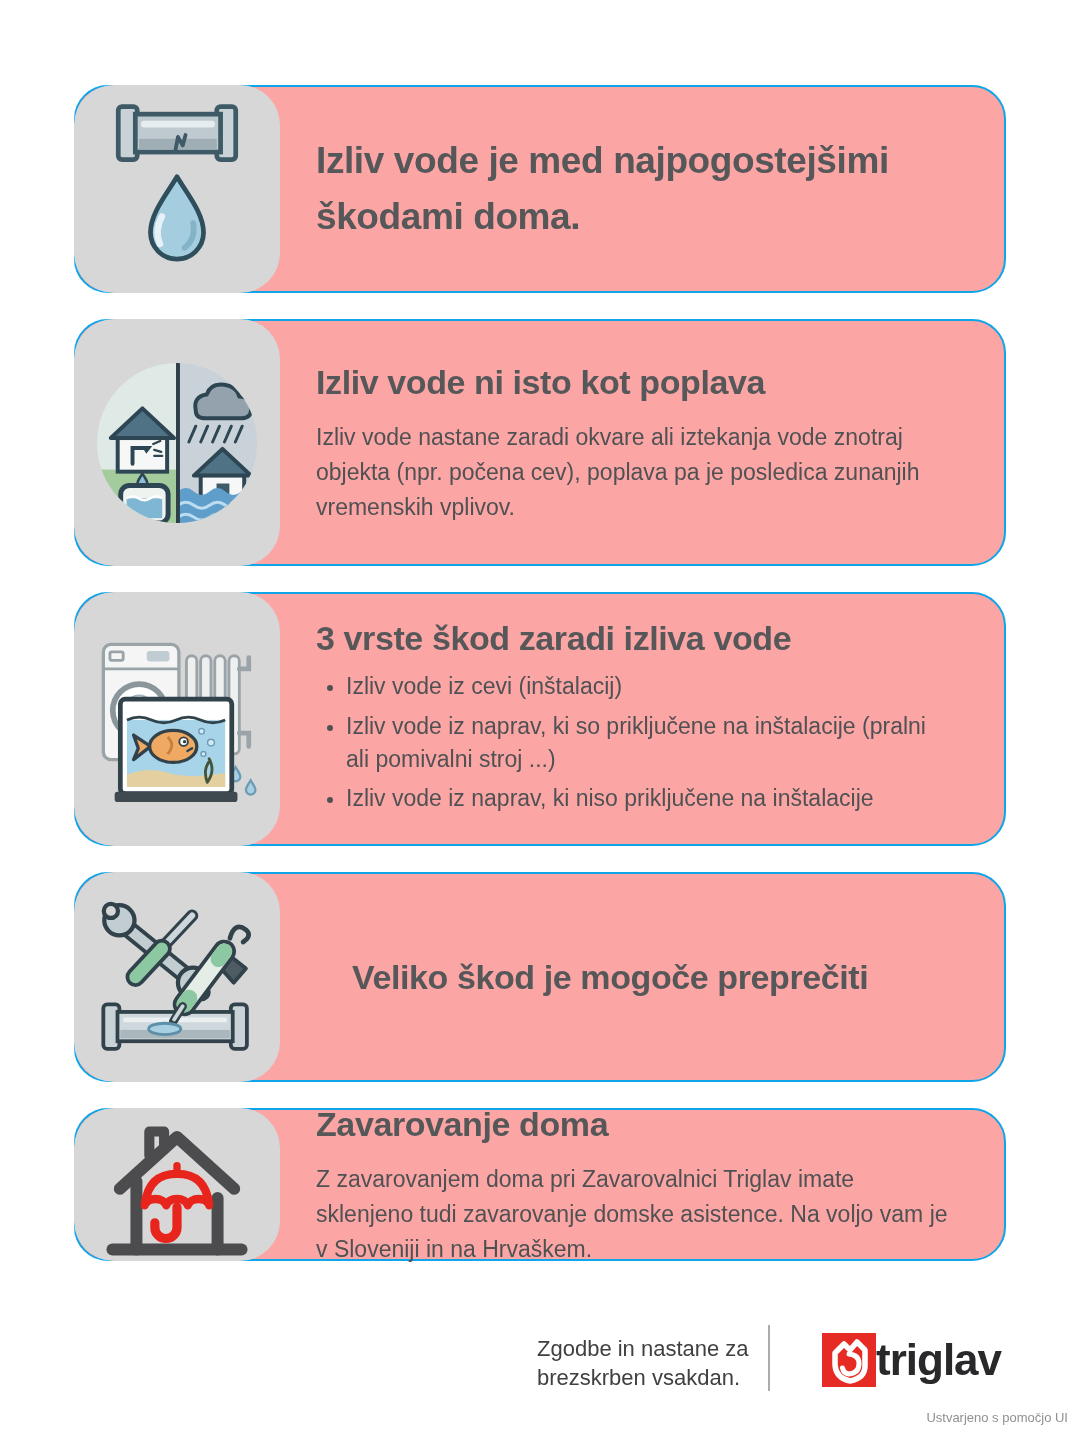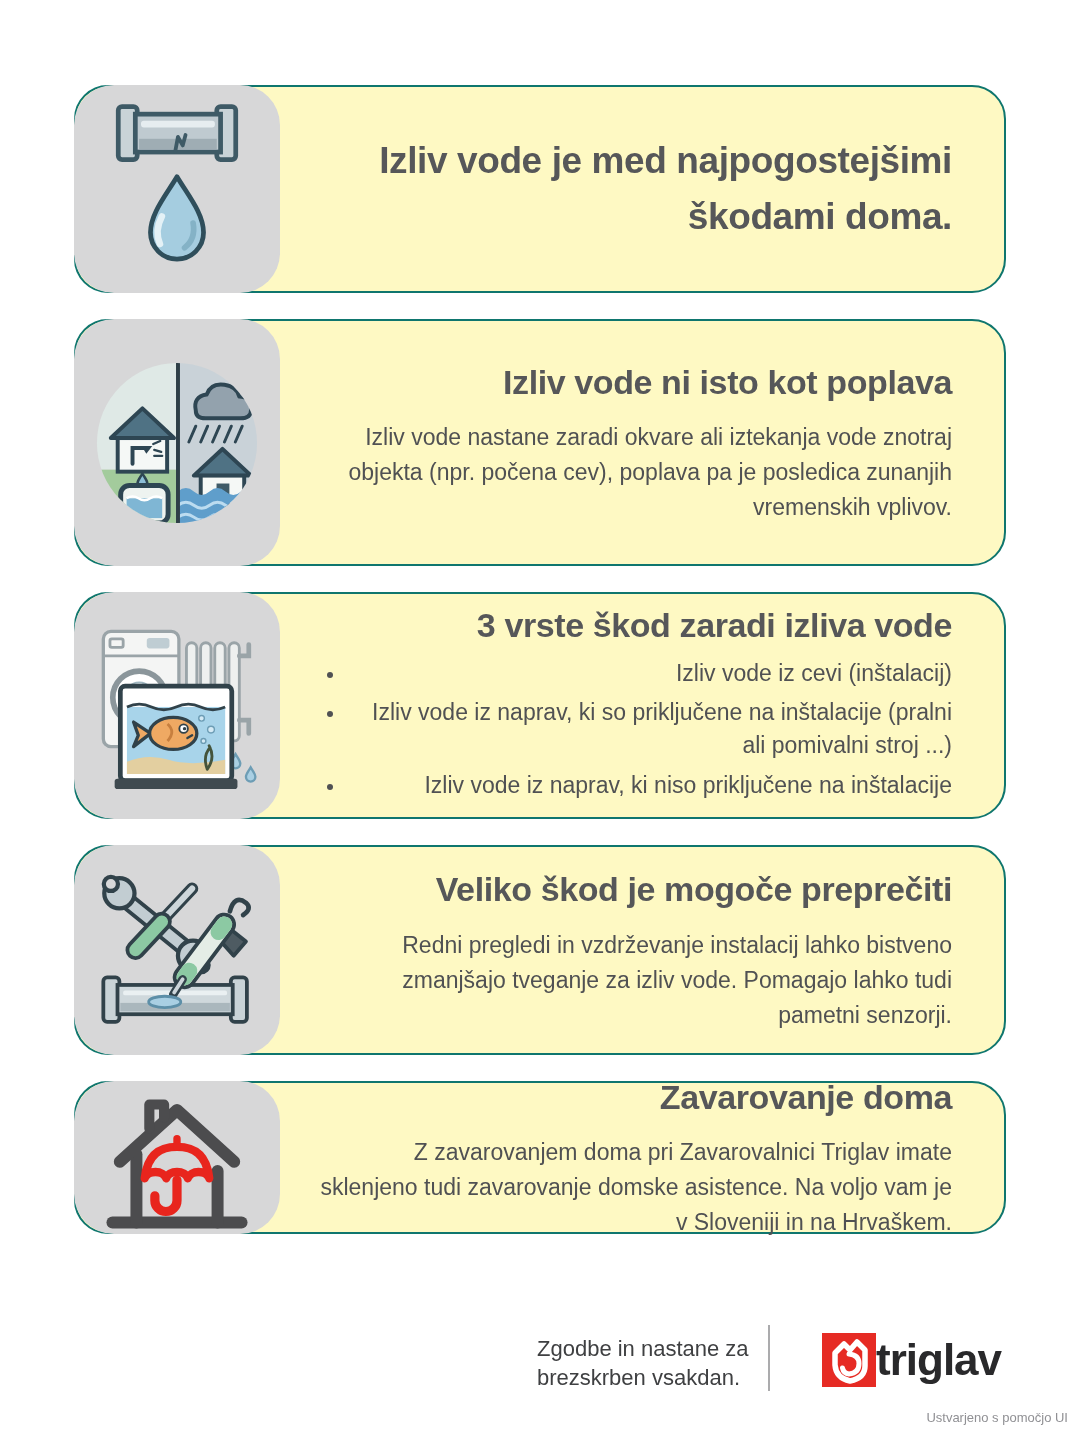"Izliv vode je med najpogostejšimi" .card { background: #fef9c3 -> #fca5a5; border: 2px solid #0f766e -> 2px solid #0ea5e9; text-align: right -> none }
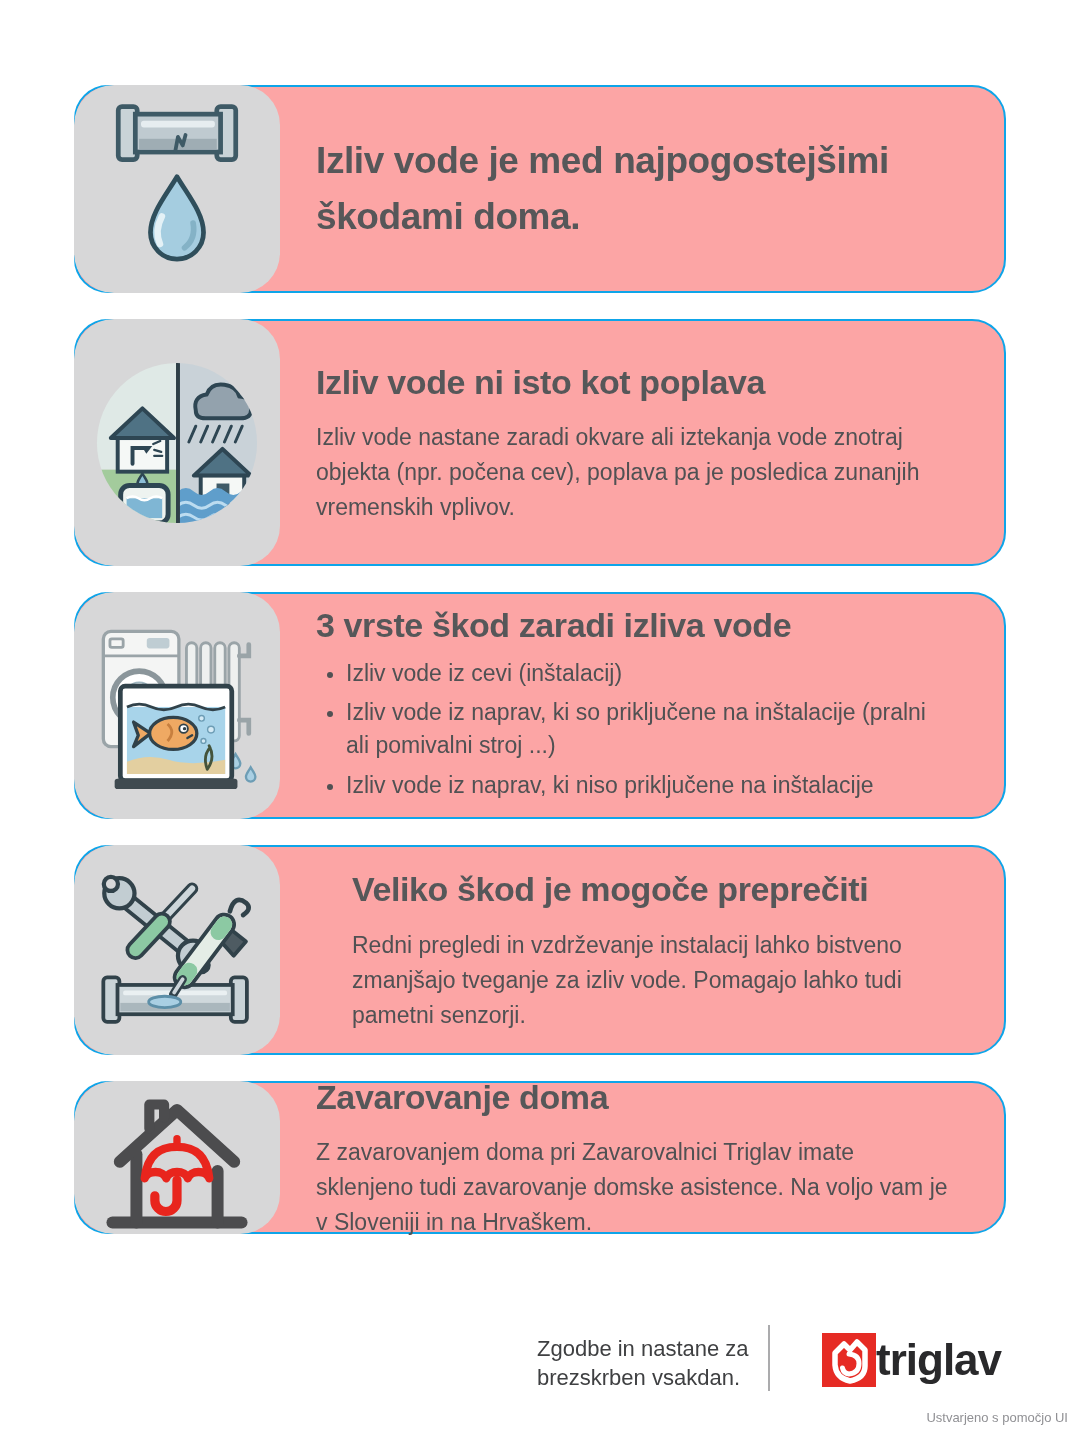"3 vrste škod zaradi izliva" .card.h3 { height: 227px -> 254px }
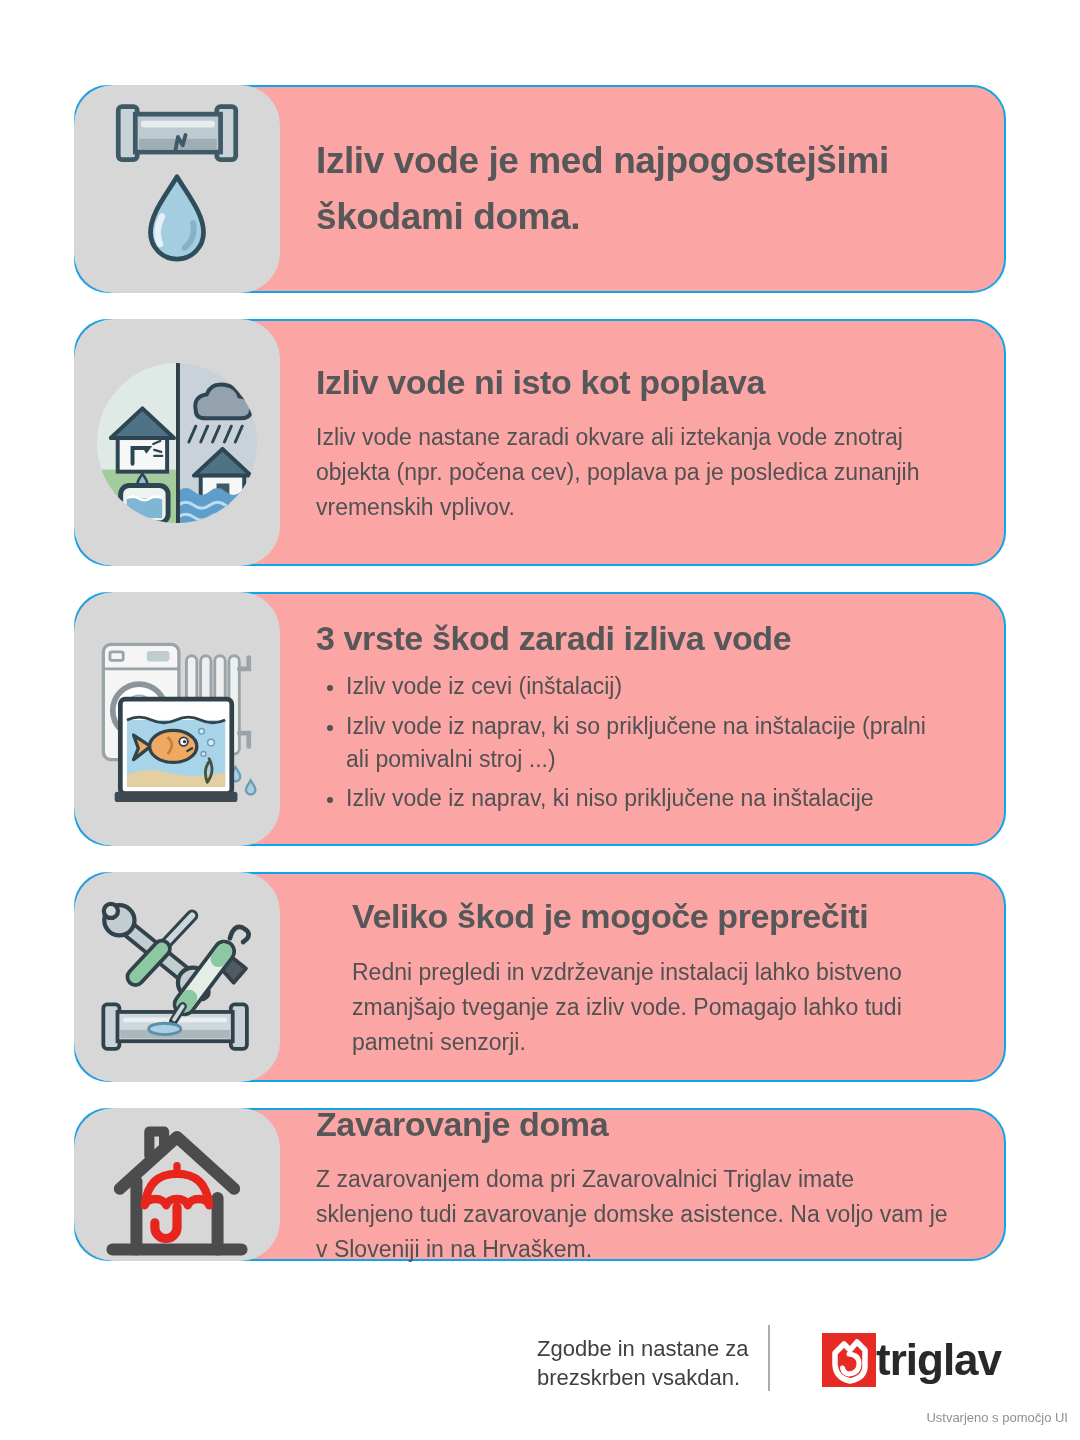"Redni pregledi in vzdrževanje instalacij" p.card-body { html: <p>Redni pregledi in vzdrževanje instalacij lahko bistveno zmanjšajo tveganje za izliv vode. Pomagajo lahko tudi pametni senzorji.</p> -> none }
